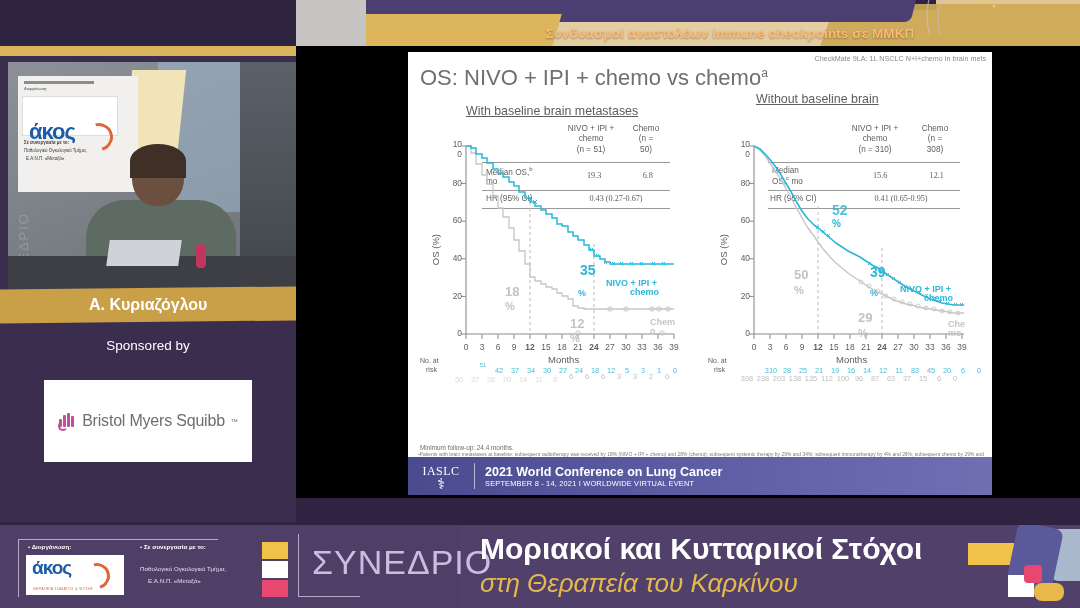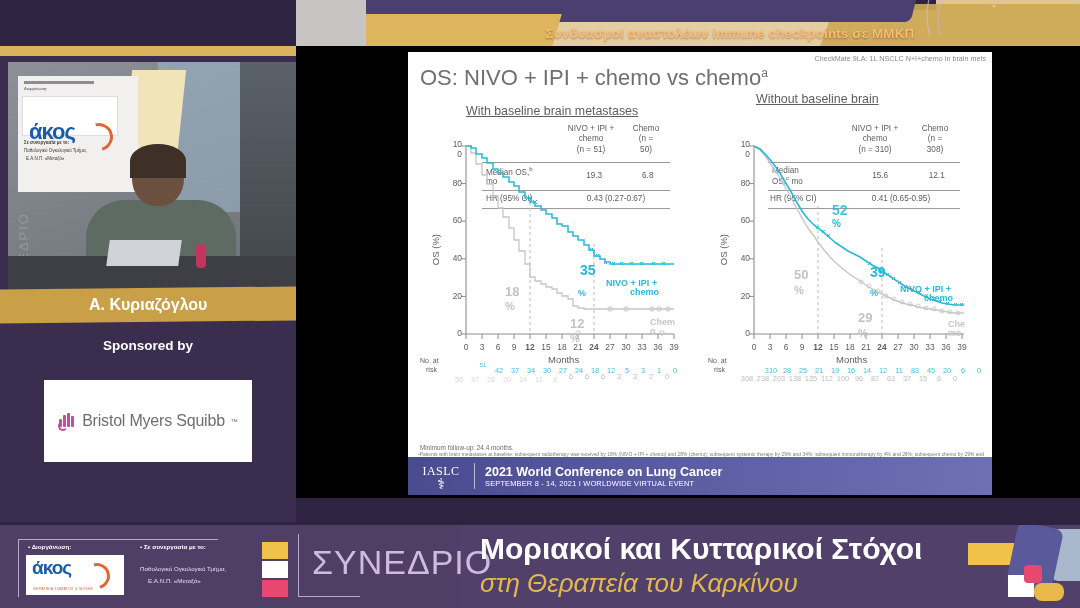"19.3" .tbl .num { font-family: none -> Liberation Serif, serif }
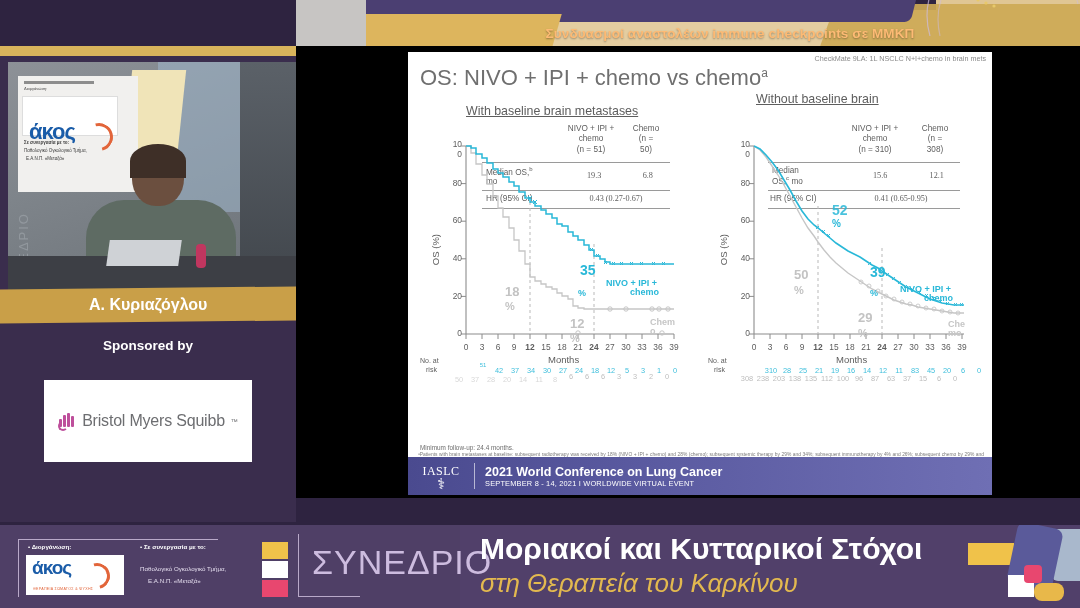"Sponsored by" .sponsored-lbl { font-weight: 700 -> 400 }
